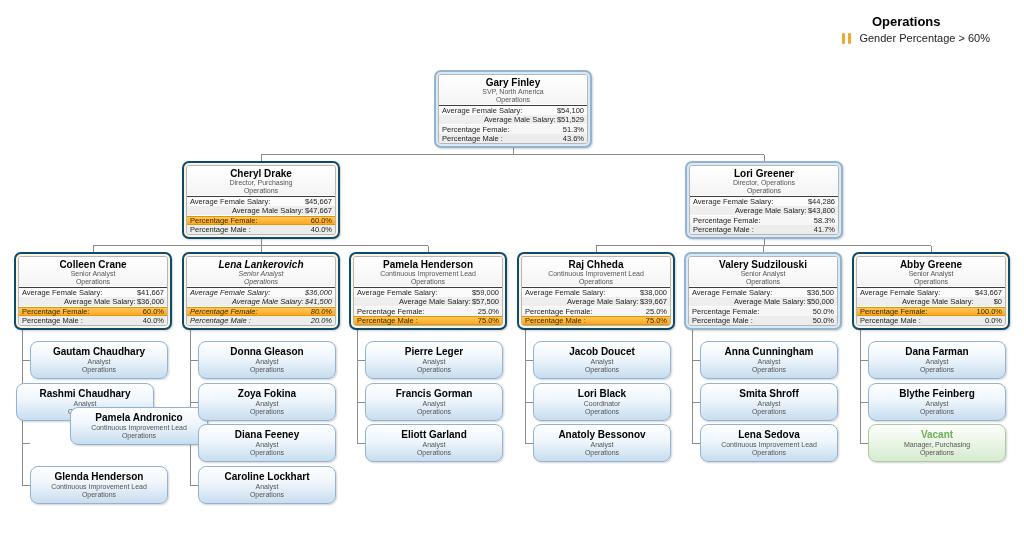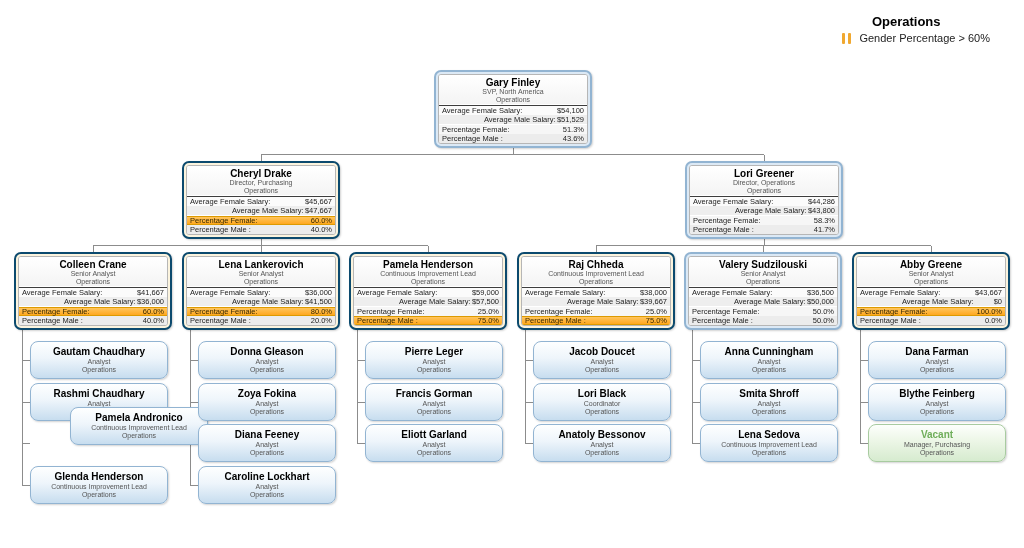"Lena Lankerovich" div.node { font-style: none -> italic }
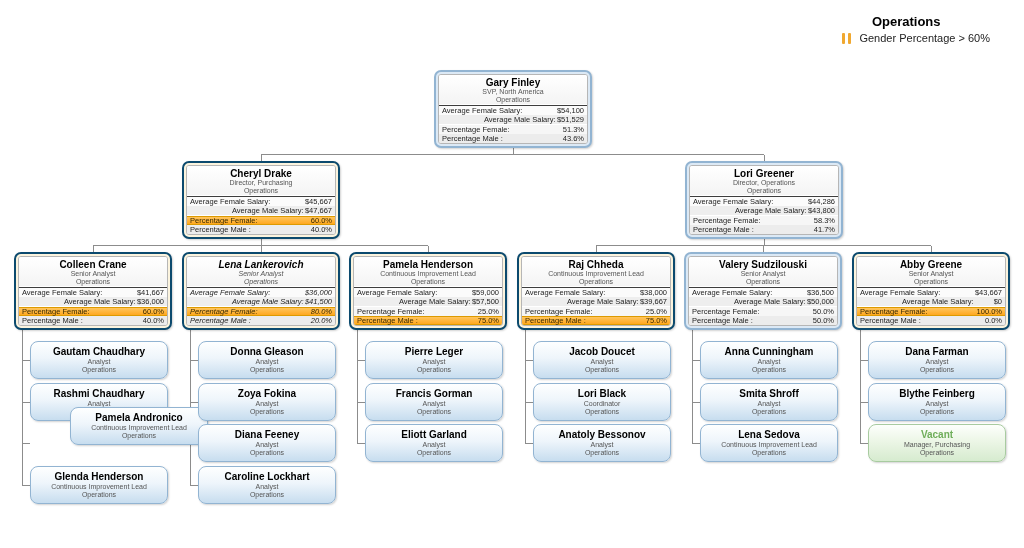"Rashmi Chaudhary" div.node { left: 30px -> 16px }
